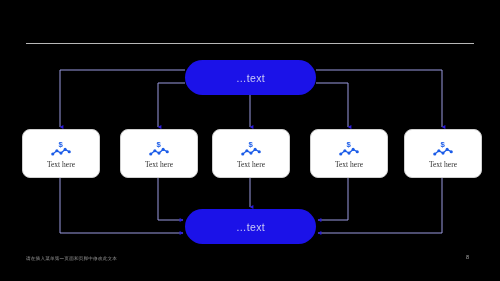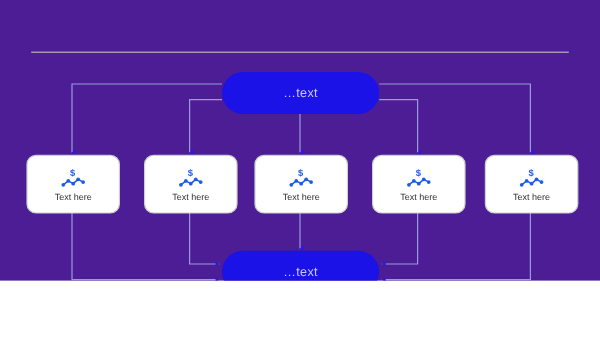"…text" #slide { background: #4c1d95 -> #000000; height: 234px -> 281px }
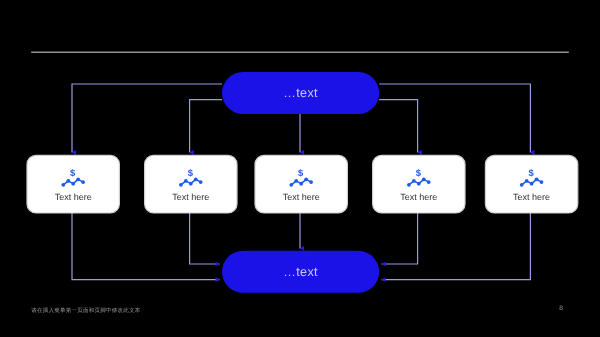"Text here" .card-label { font-family: none -> Liberation Serif, serif }
